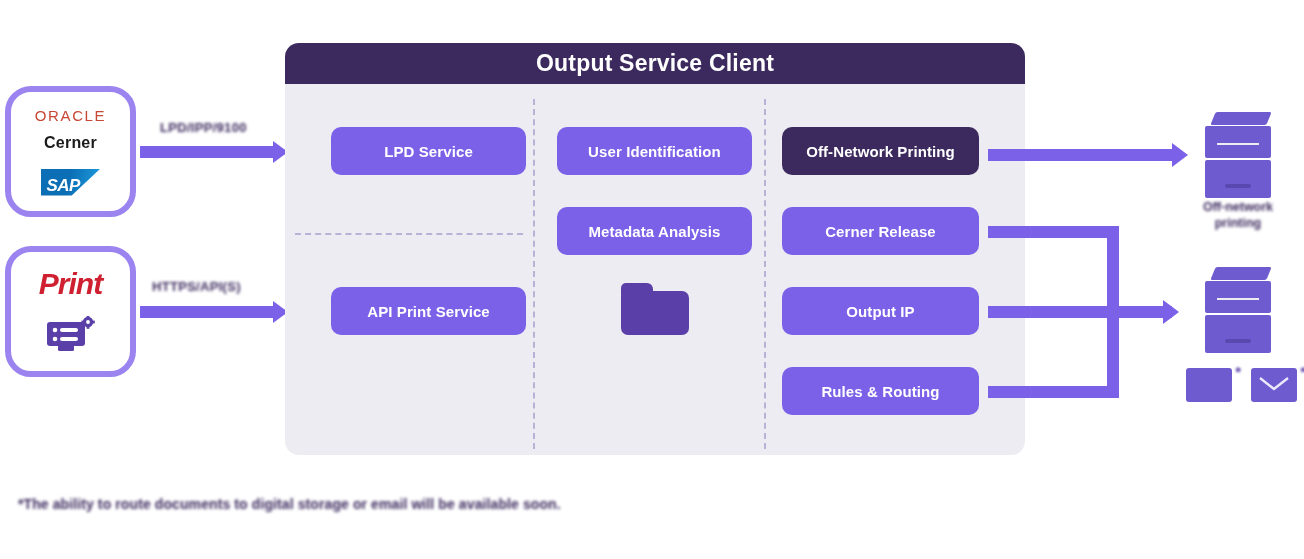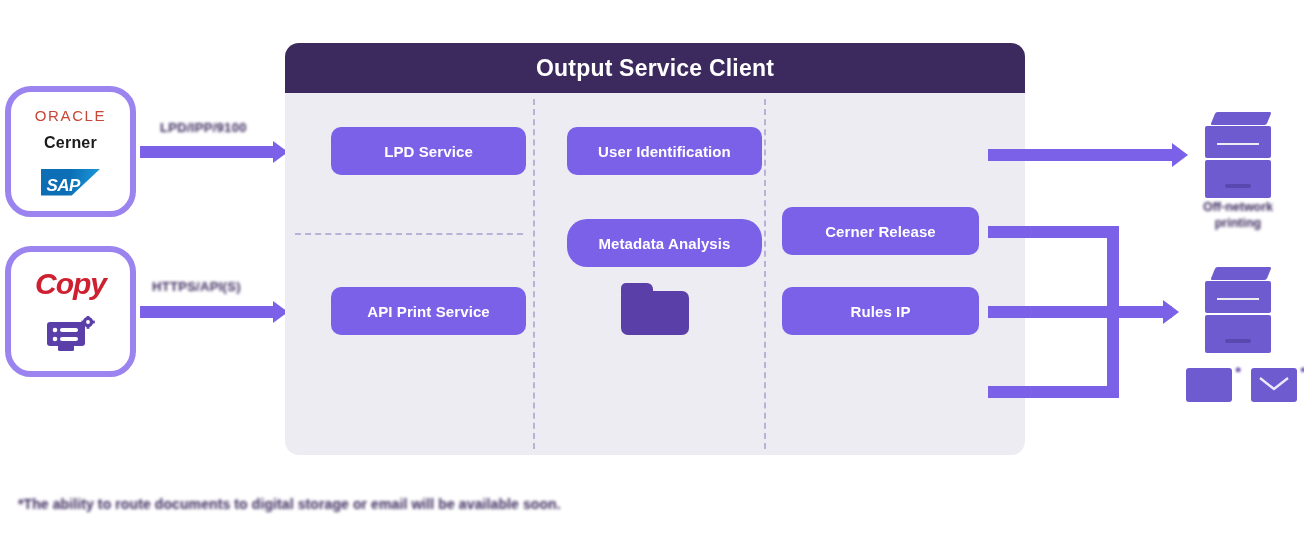"Output Service Client" .panel-header { height: 50px -> 41px }
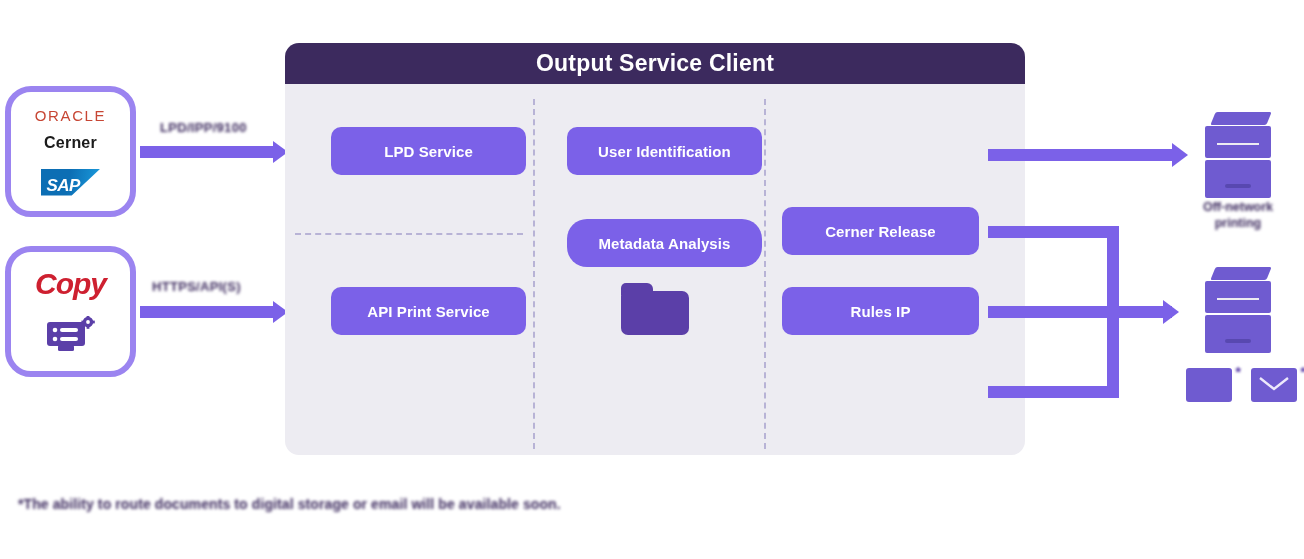"User Identification" .col2 { margin-left: 10px -> none }
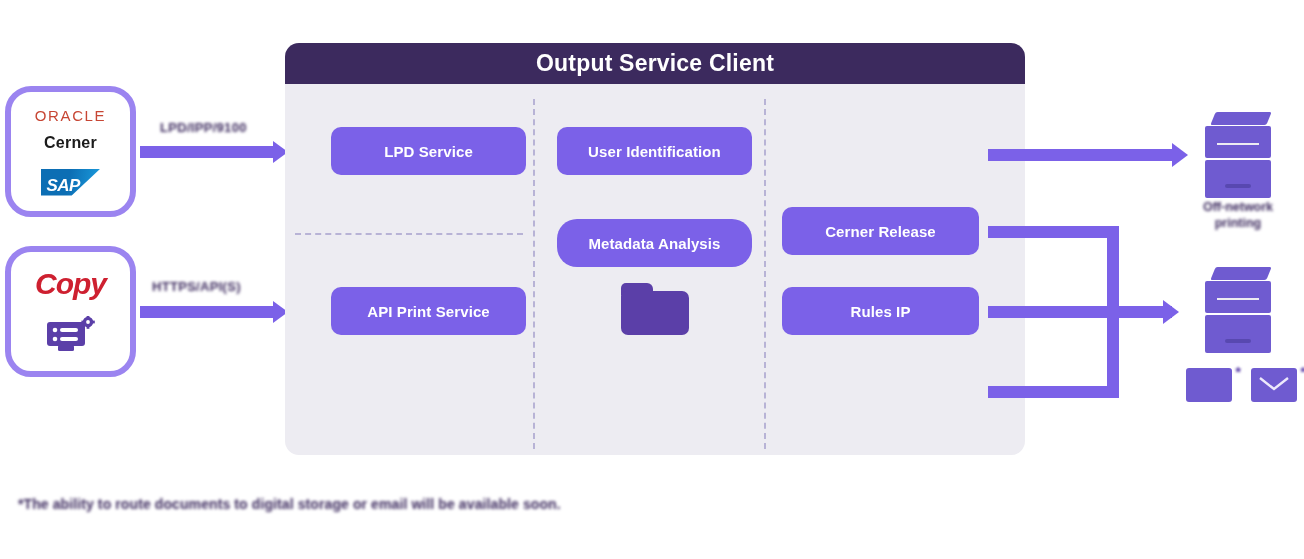"Off-Network Printing" div.chip { html: none -> <div>Off-Network Printing</div> }
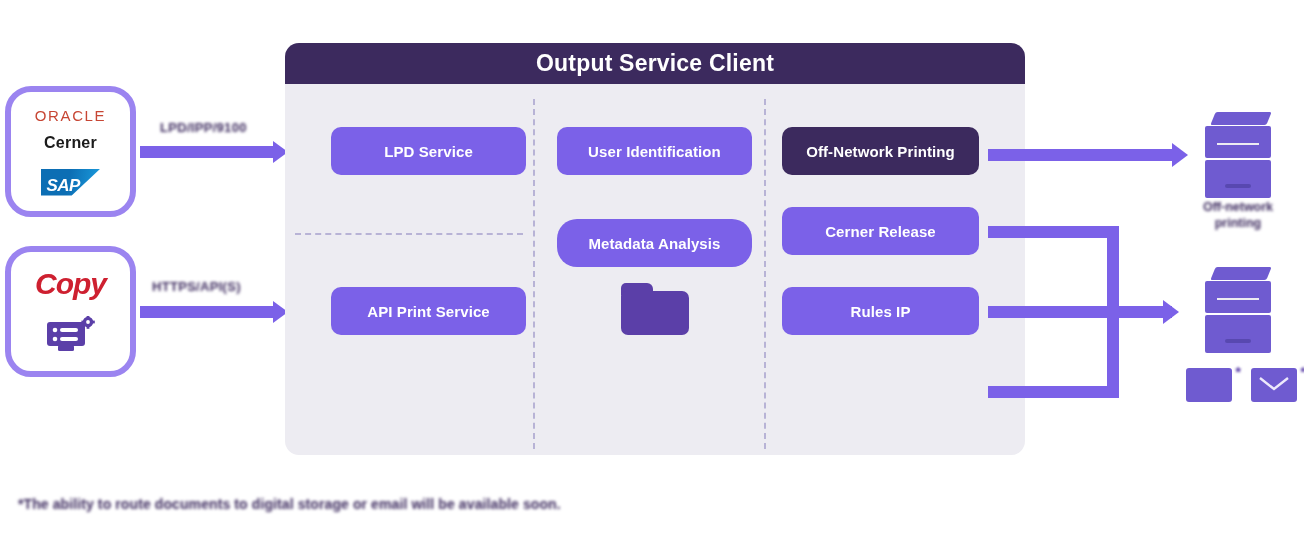"Metadata Analysis" #chip-meta { border-radius: 20px -> none; top: 126px -> 114px }
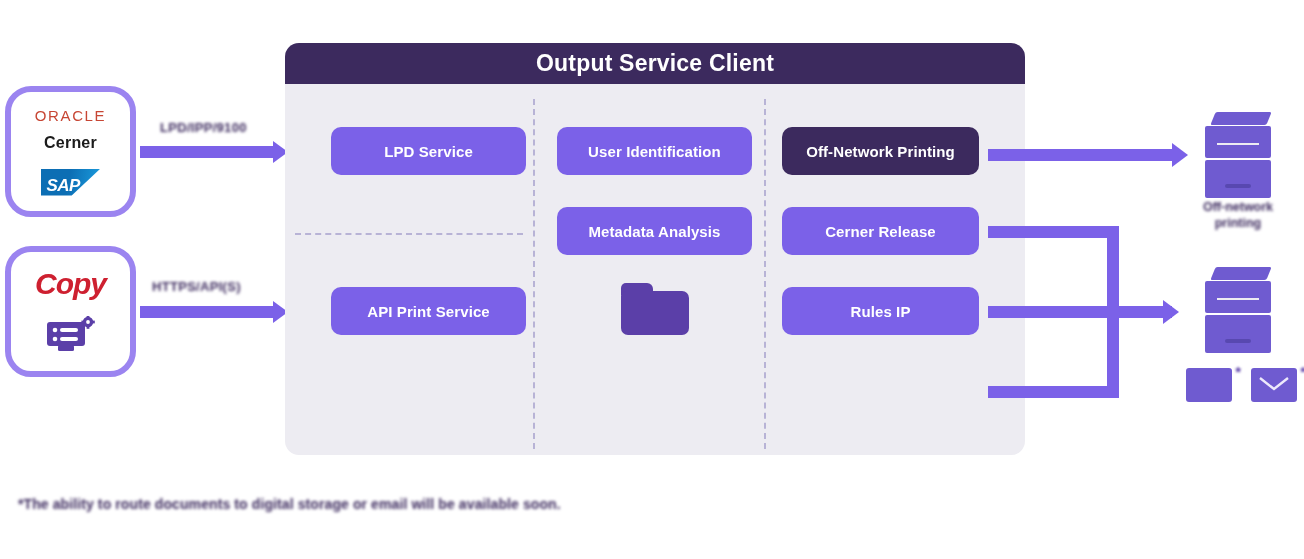"Copy" div.epic-word { text: Copy -> Print }
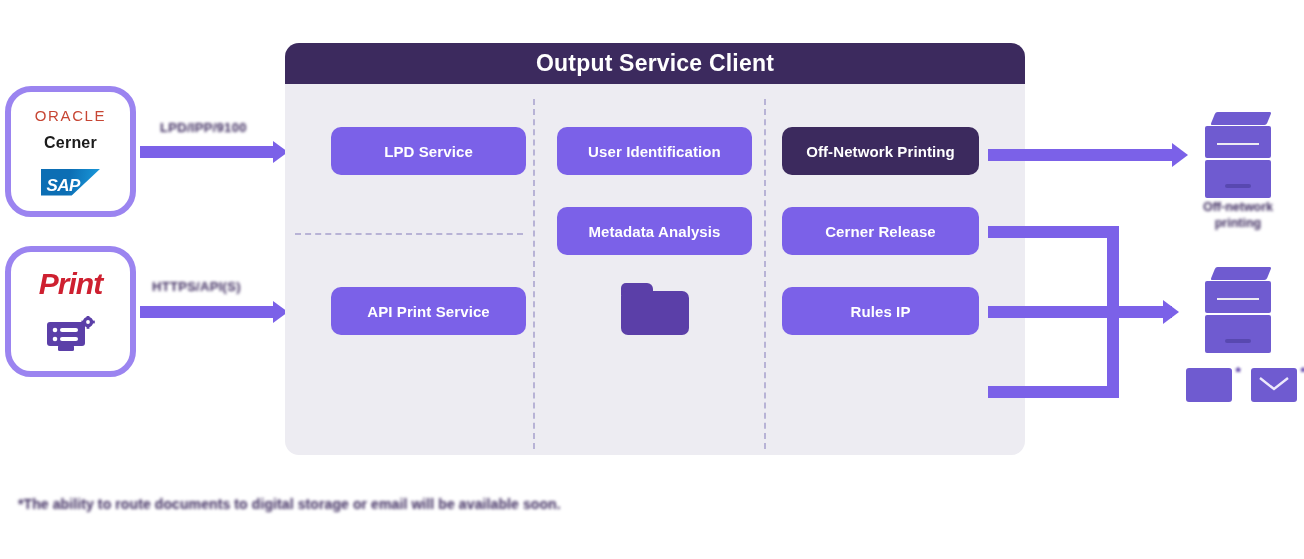"Rules IP" div.chip { text: Rules -> Output }
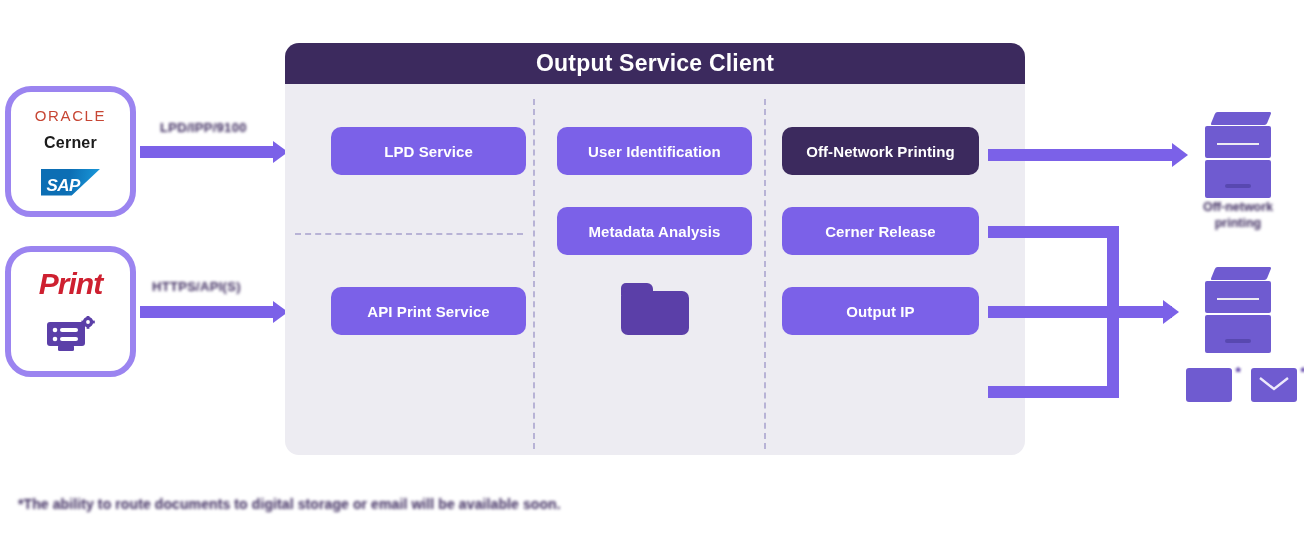"Rules & Routing" div.chip { html: none -> <div>Rules &amp; Routing</div> }
